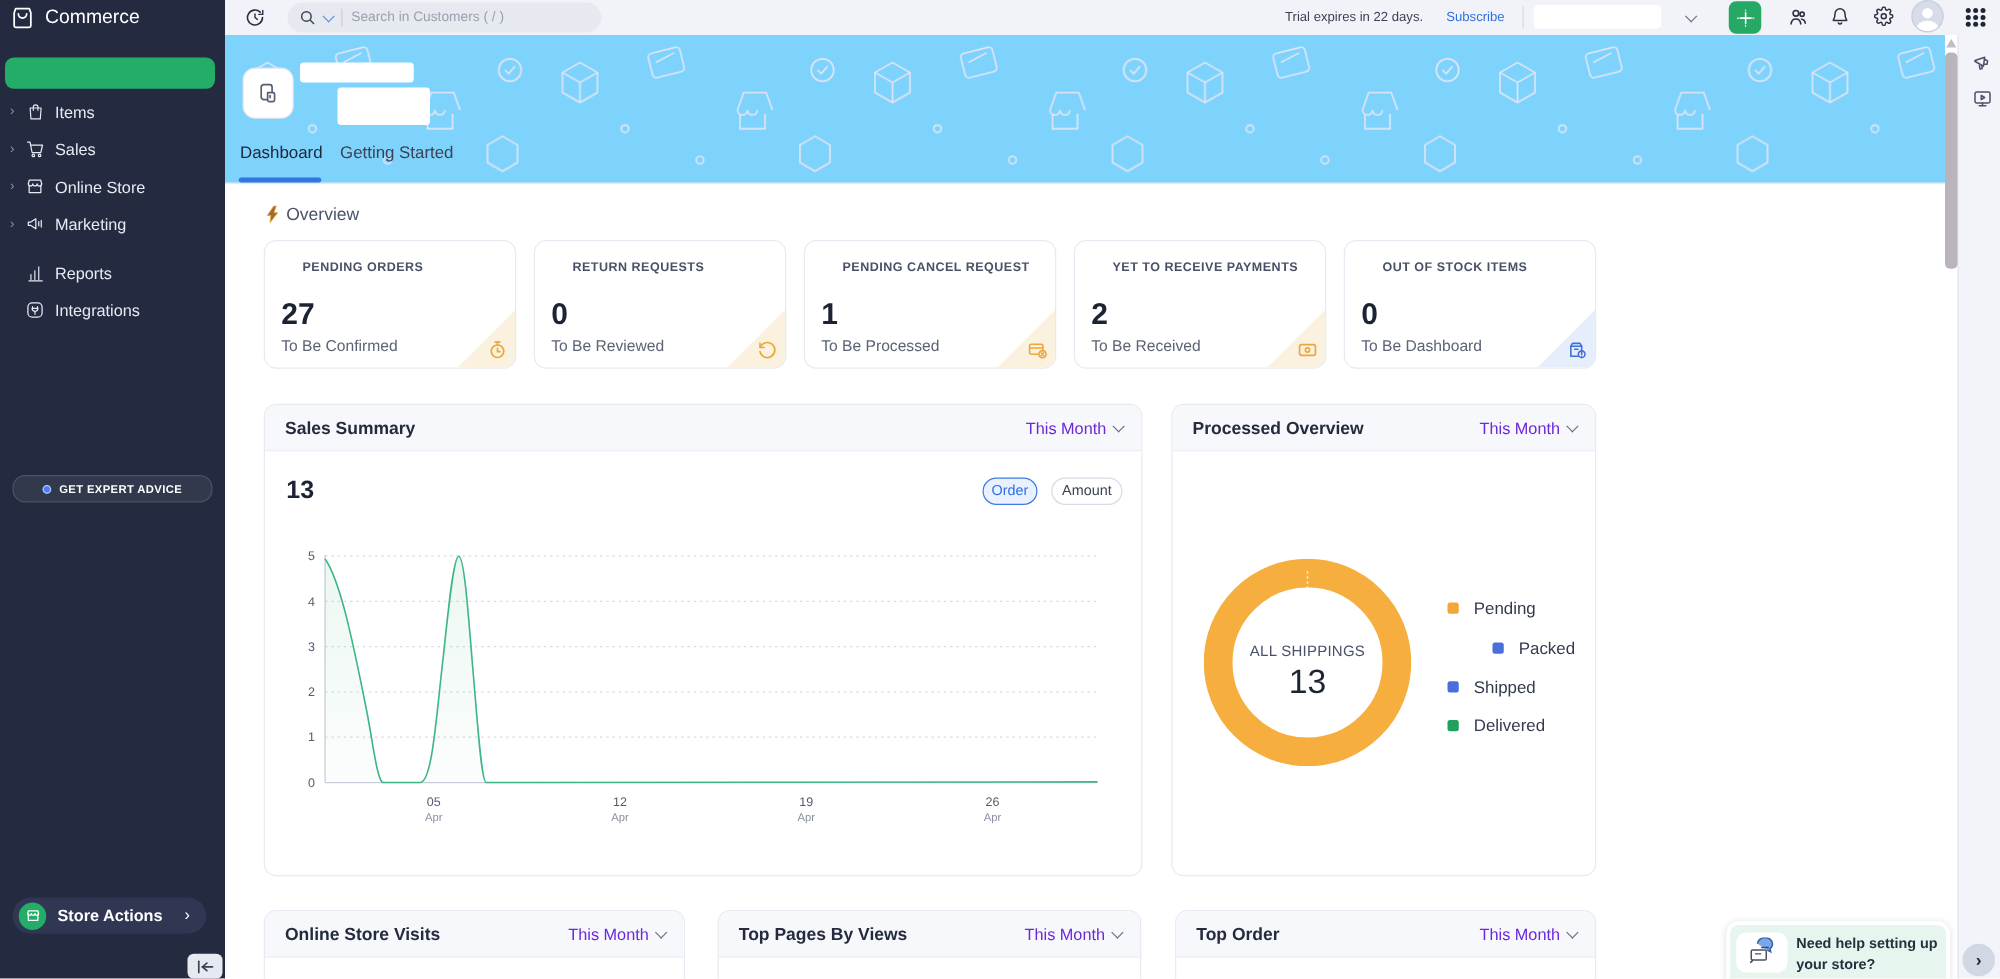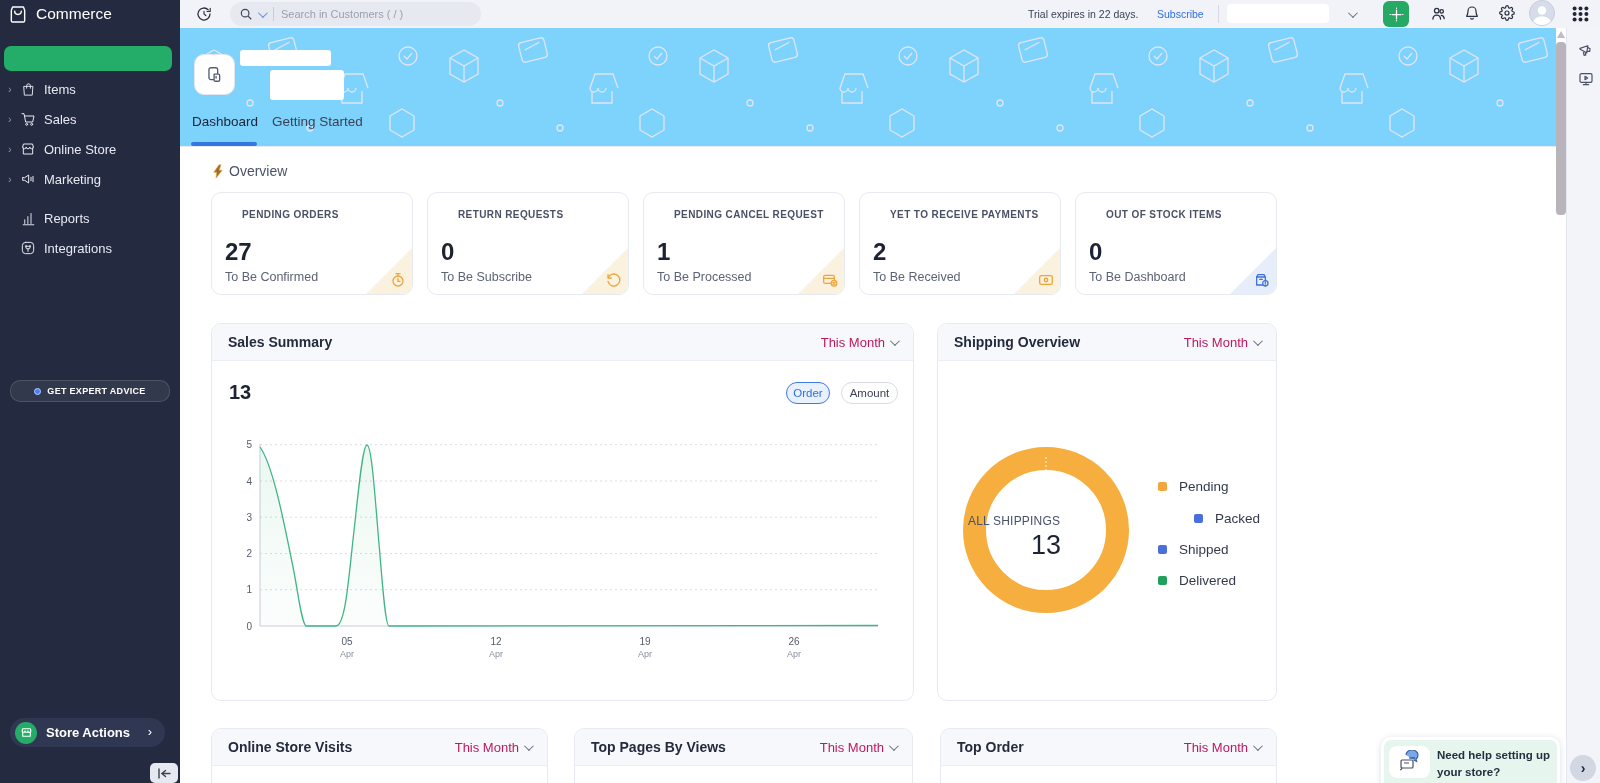"To Be Subscribe" div.sub { text: Subscribe -> Reviewed }
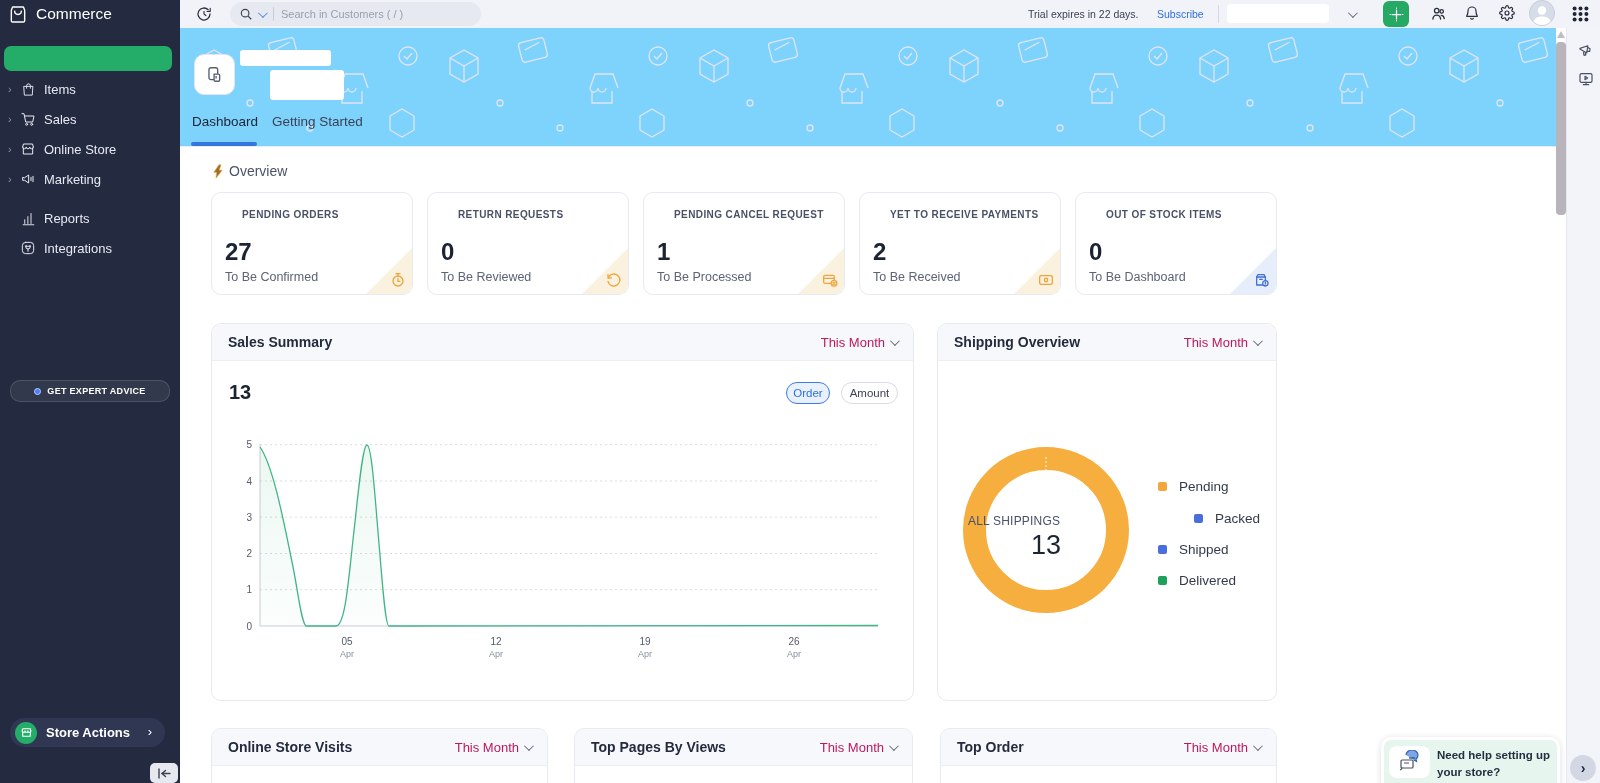"This Month" .chead .m { color: #be185d -> #6d28d9 }
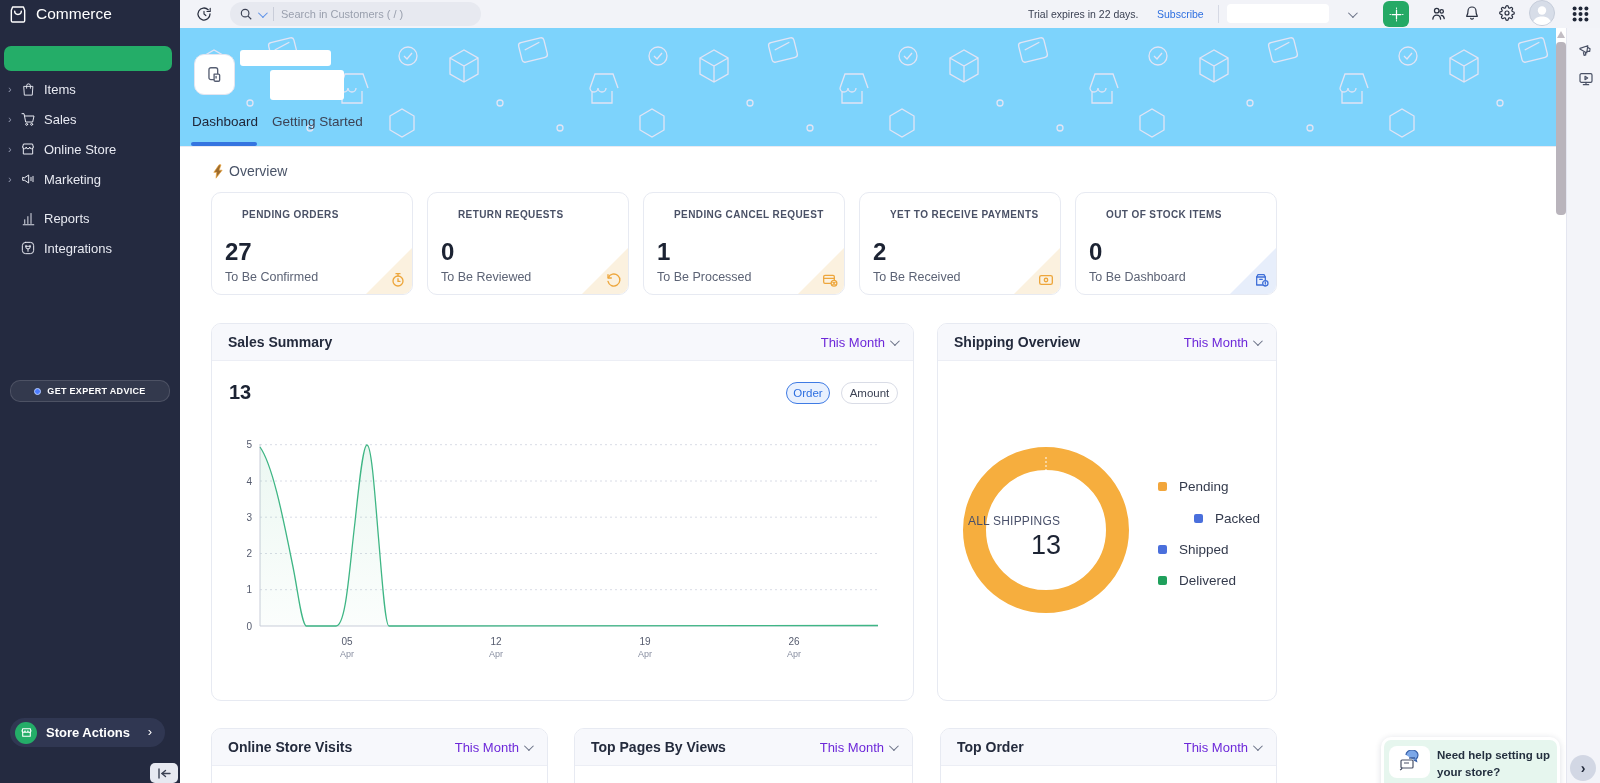"Shipping Overview" span.t { text: Shipping -> Processed }
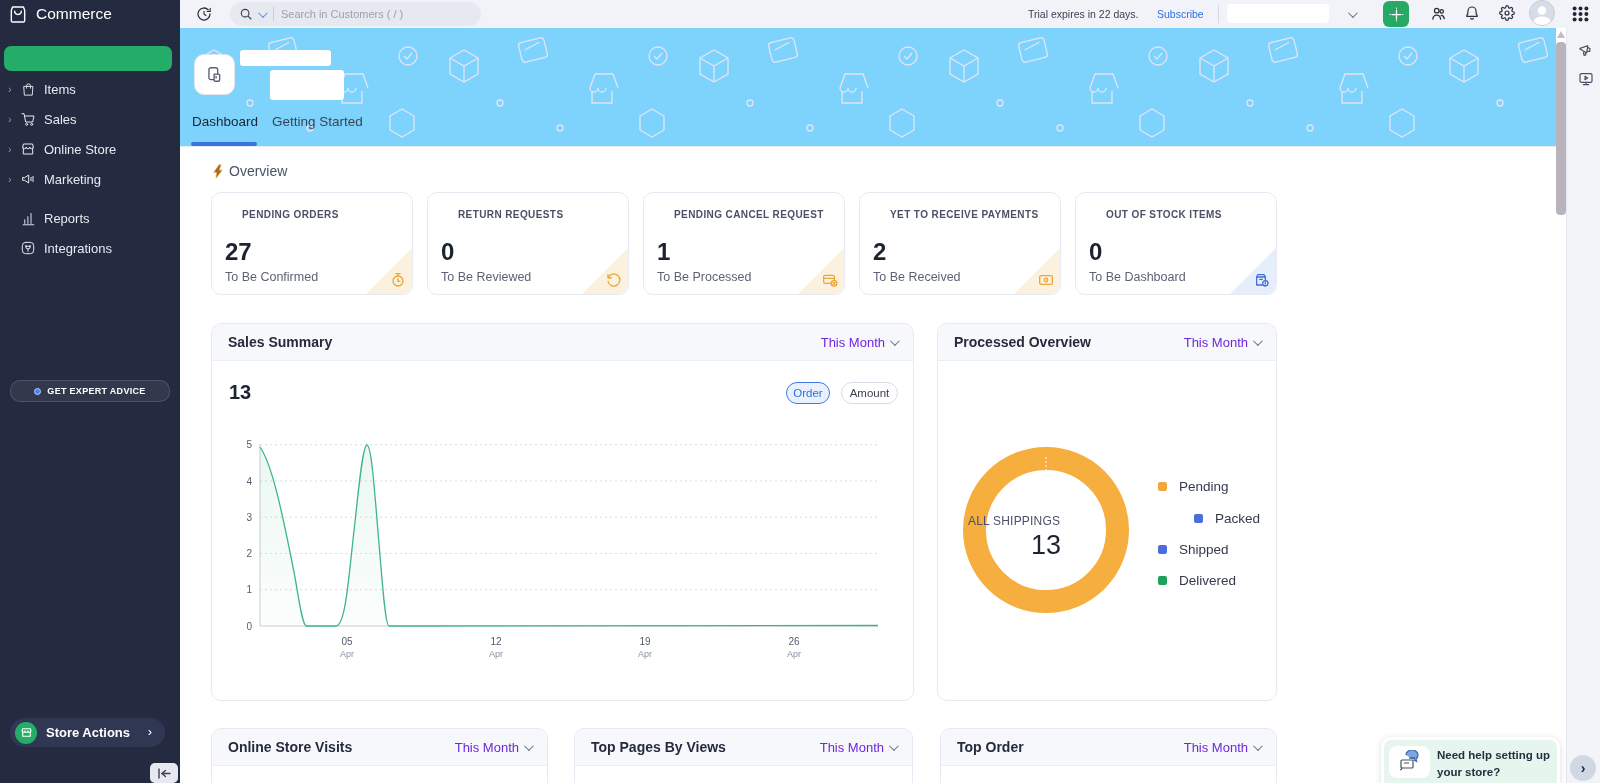"ALL SHIPPINGS" #donut-label { text-align: none -> center }
